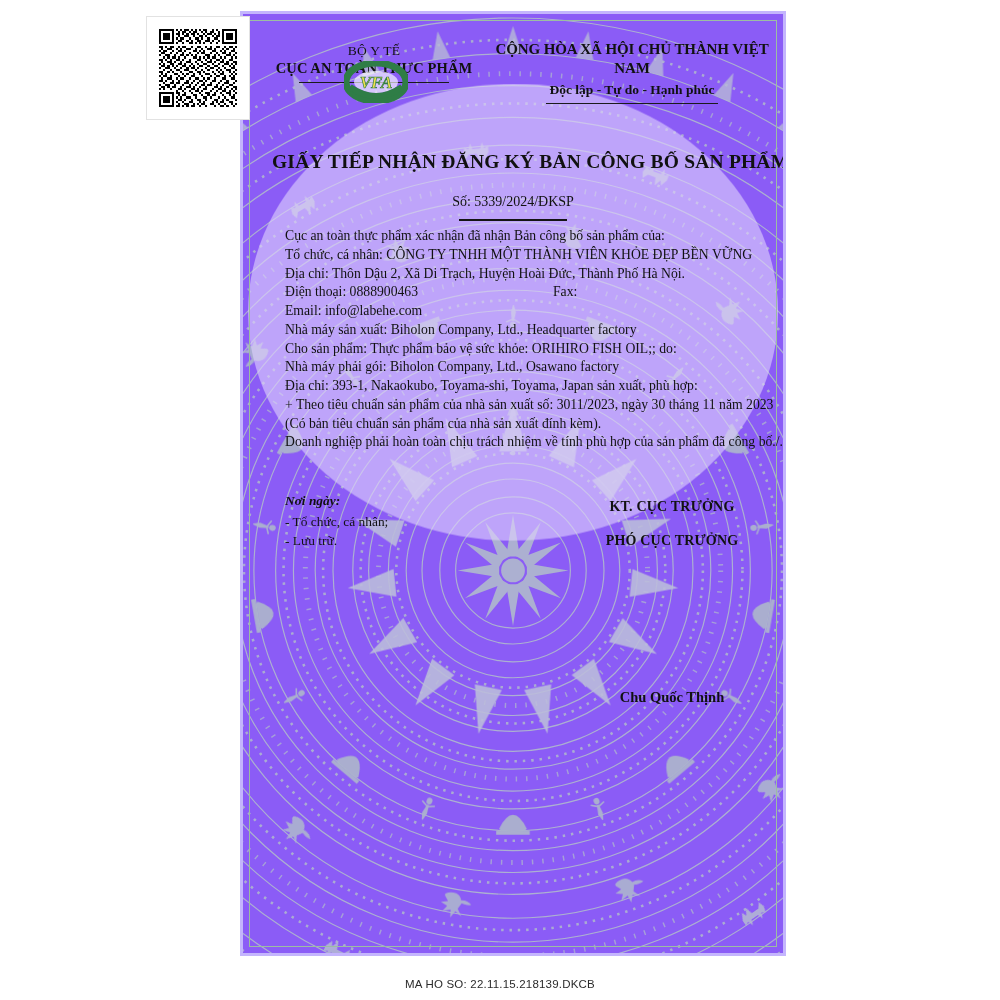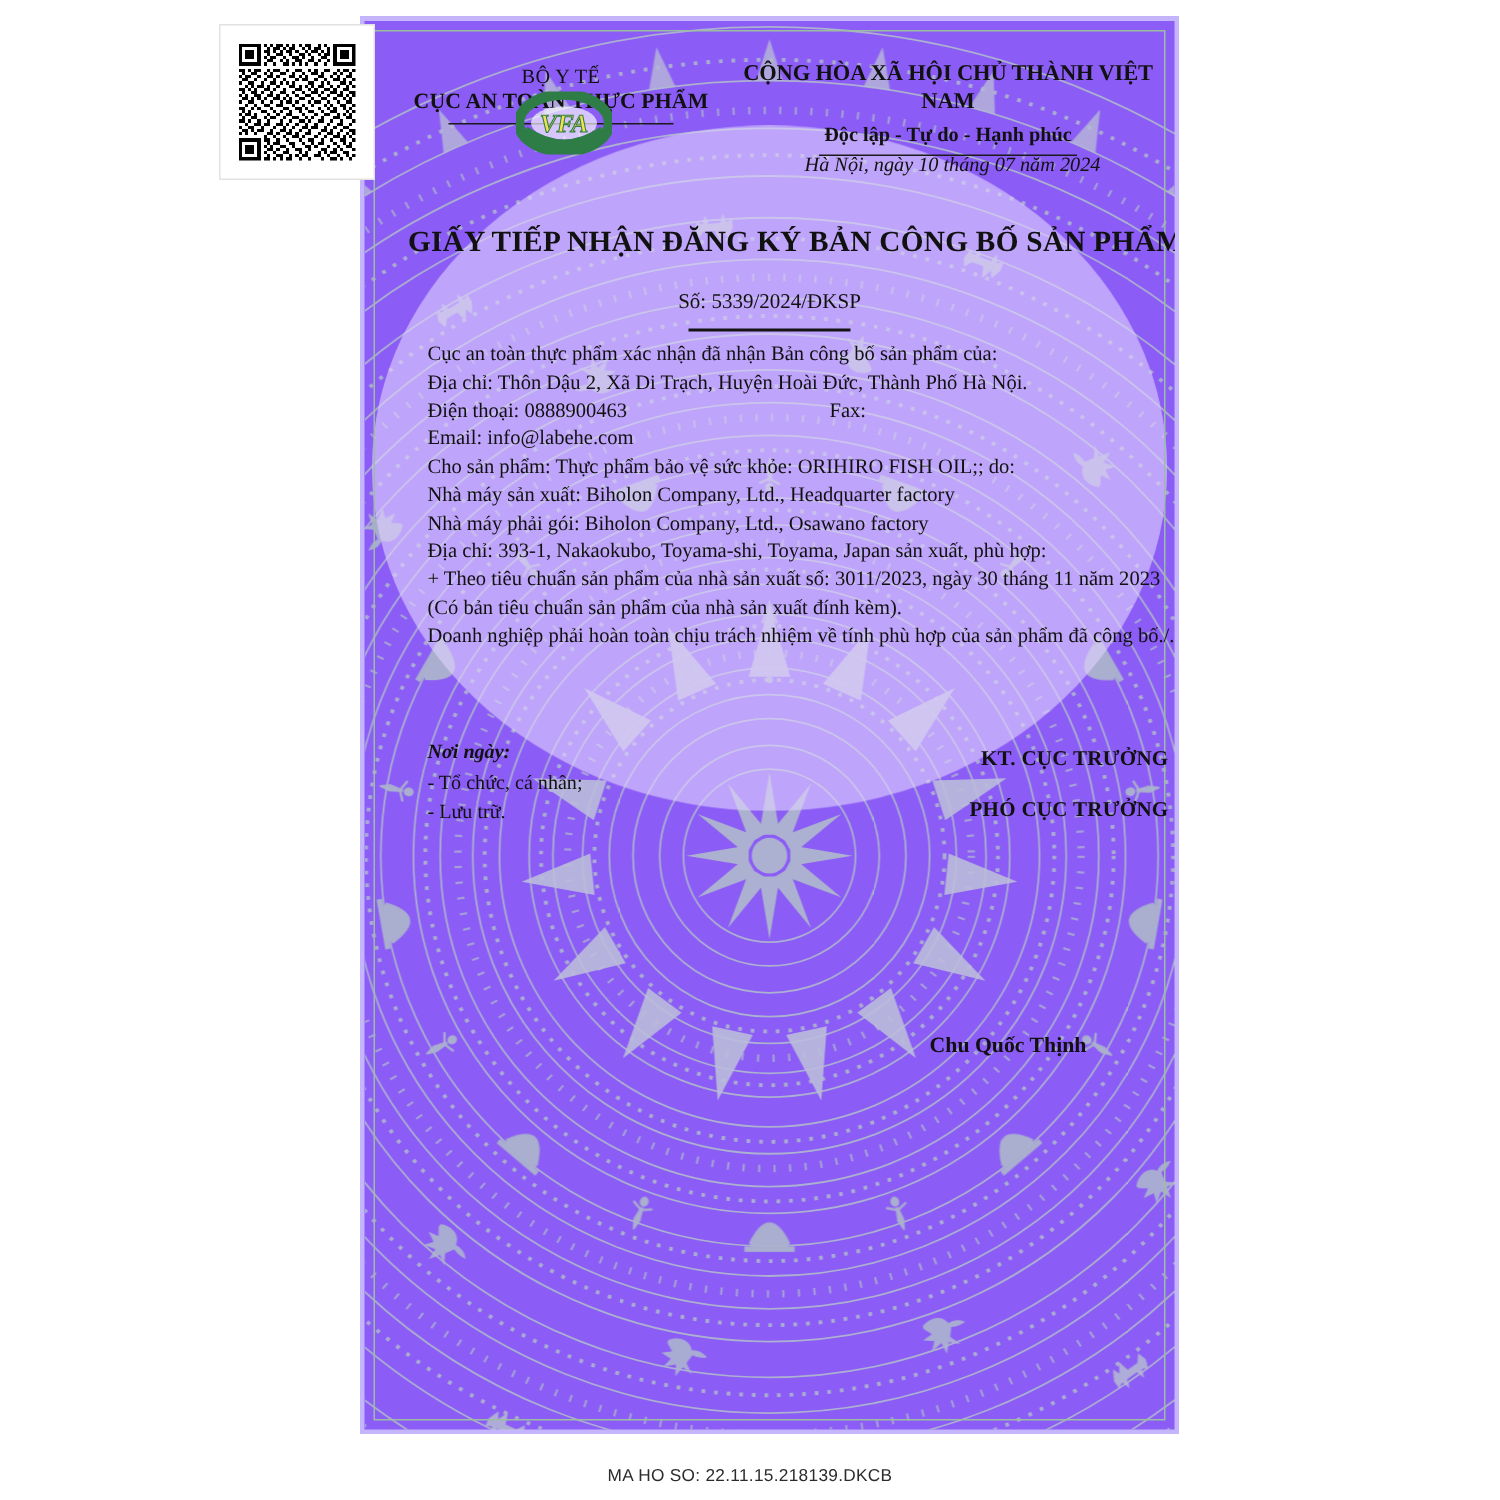"Hà Nội, ngày 10 tháng" div { html: <div>Hà Nội, ngày 10 tháng 07 năm 2024</div> -> none }
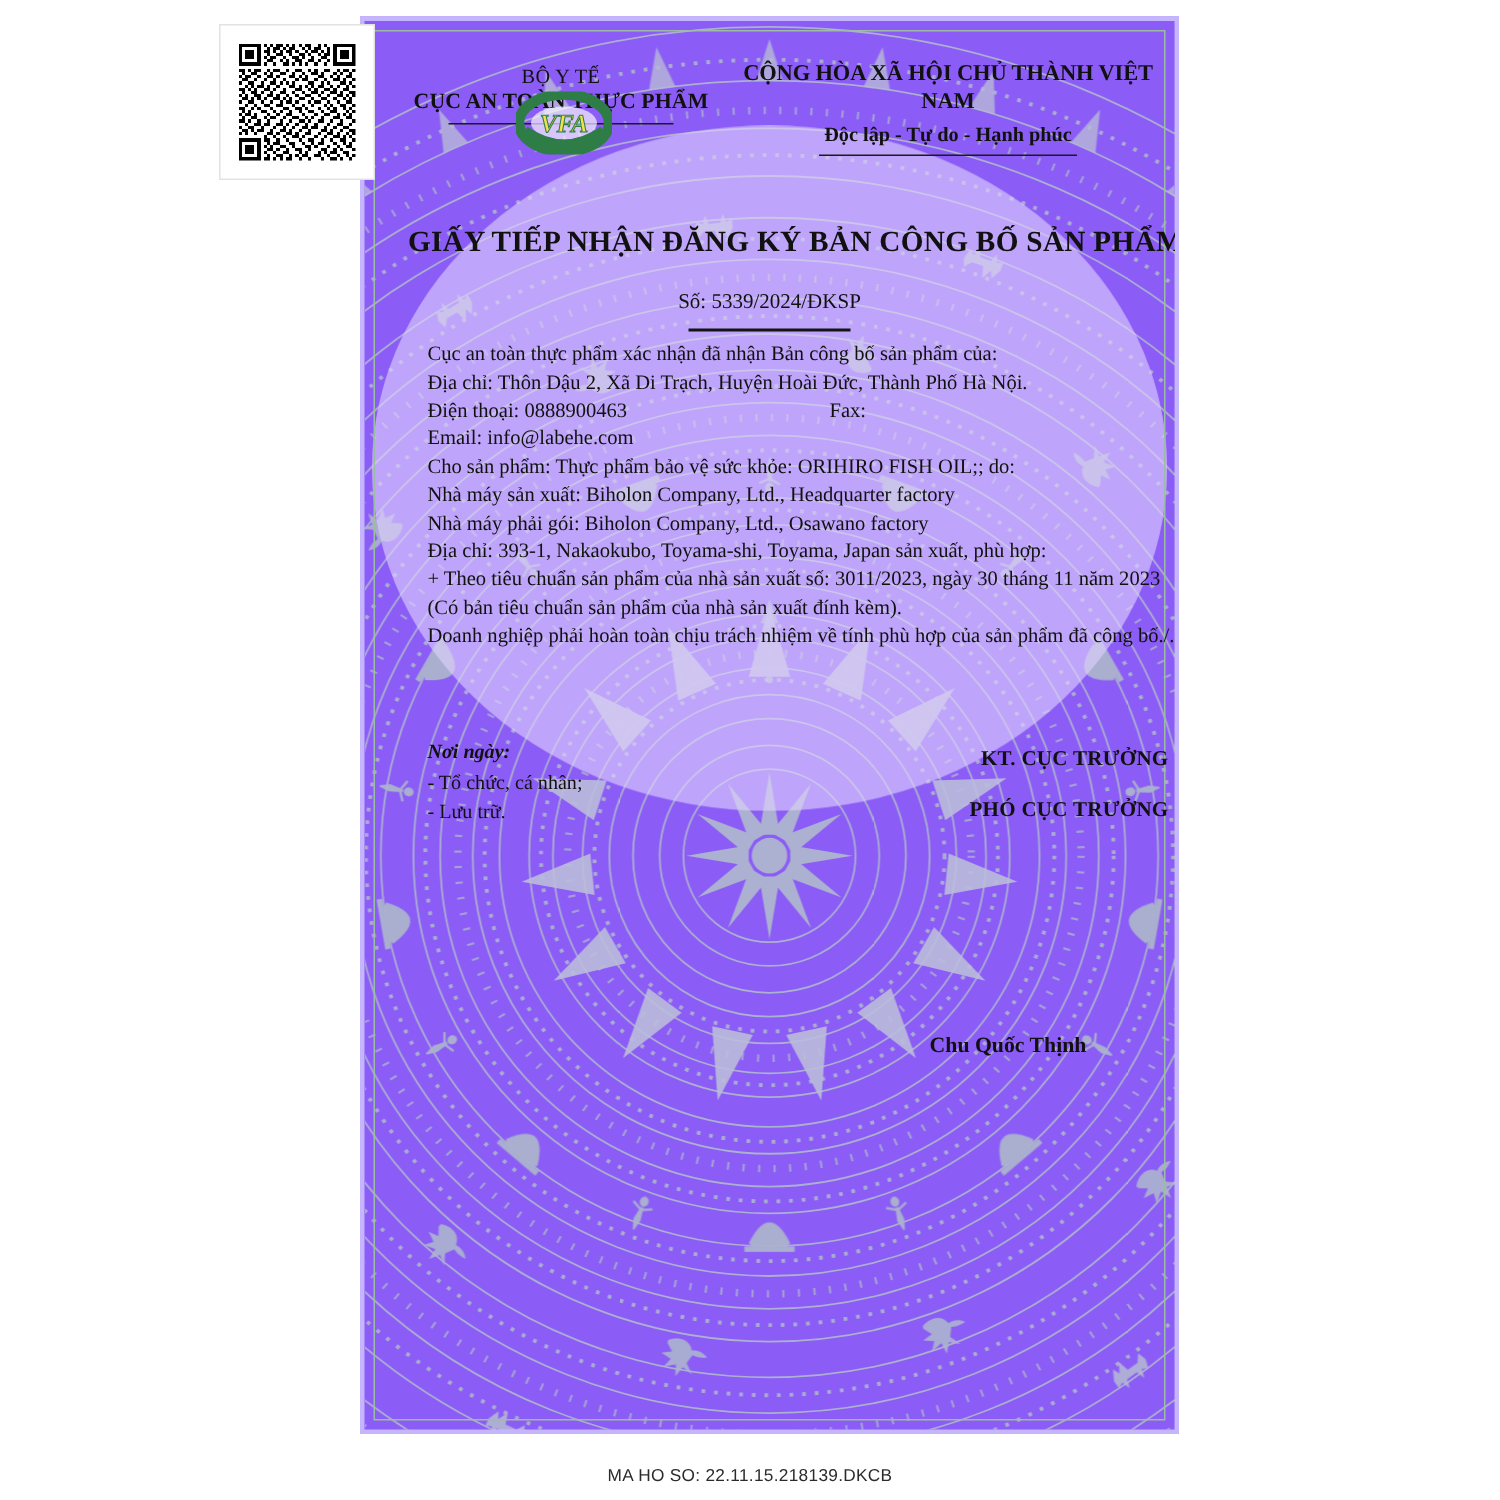"Tổ chức, cá nhân: CÔNG" div.ln { html: none -> <div>Tổ chức, cá nhân: CÔNG TY TNHH MỘT THÀNH VIÊN KHỎE ĐẸP BỀN VỮNG</div> }
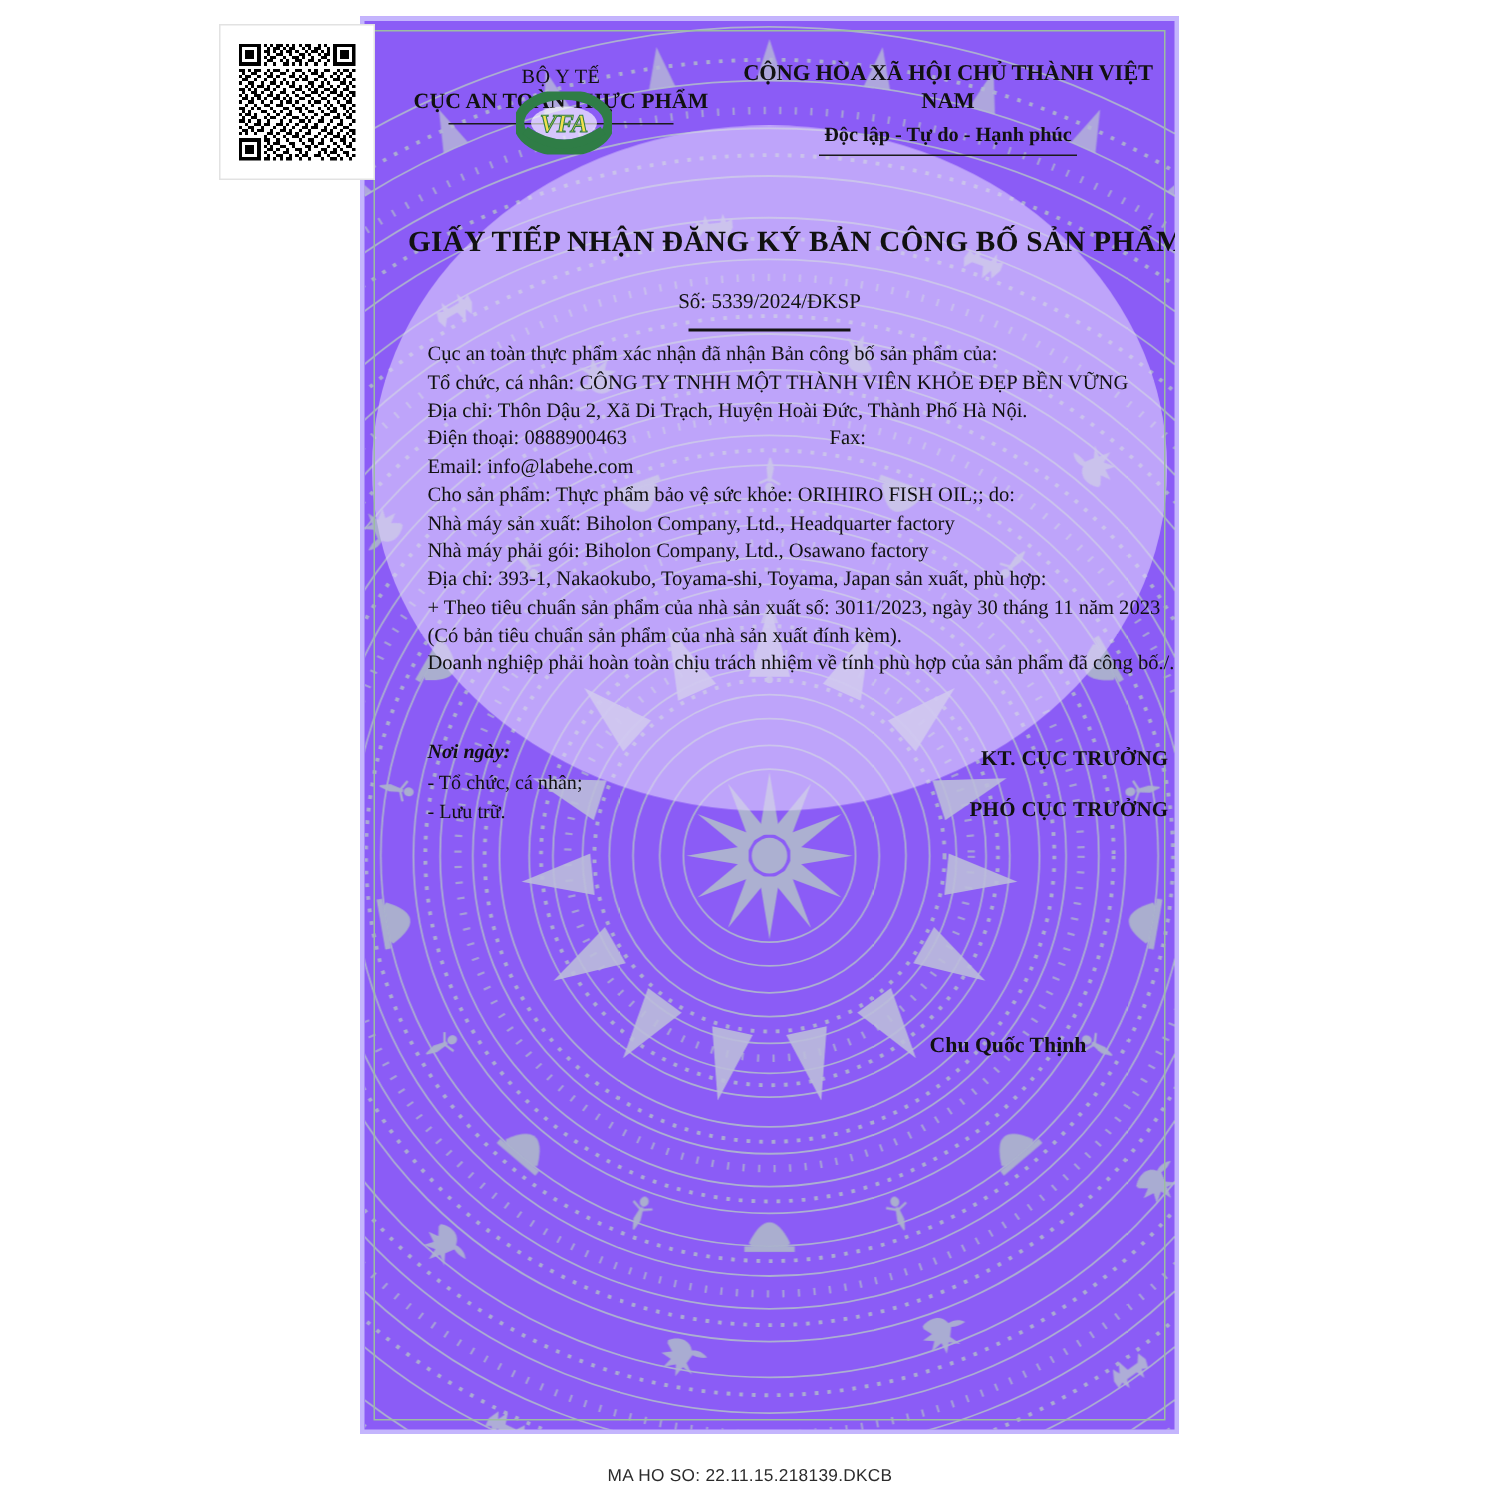"Cho sản phẩm: Thực phẩm" div.ln { order: before "Nhà máy sản xuất: Biholon" -> after "Nhà máy sản xuất: Biholon" }
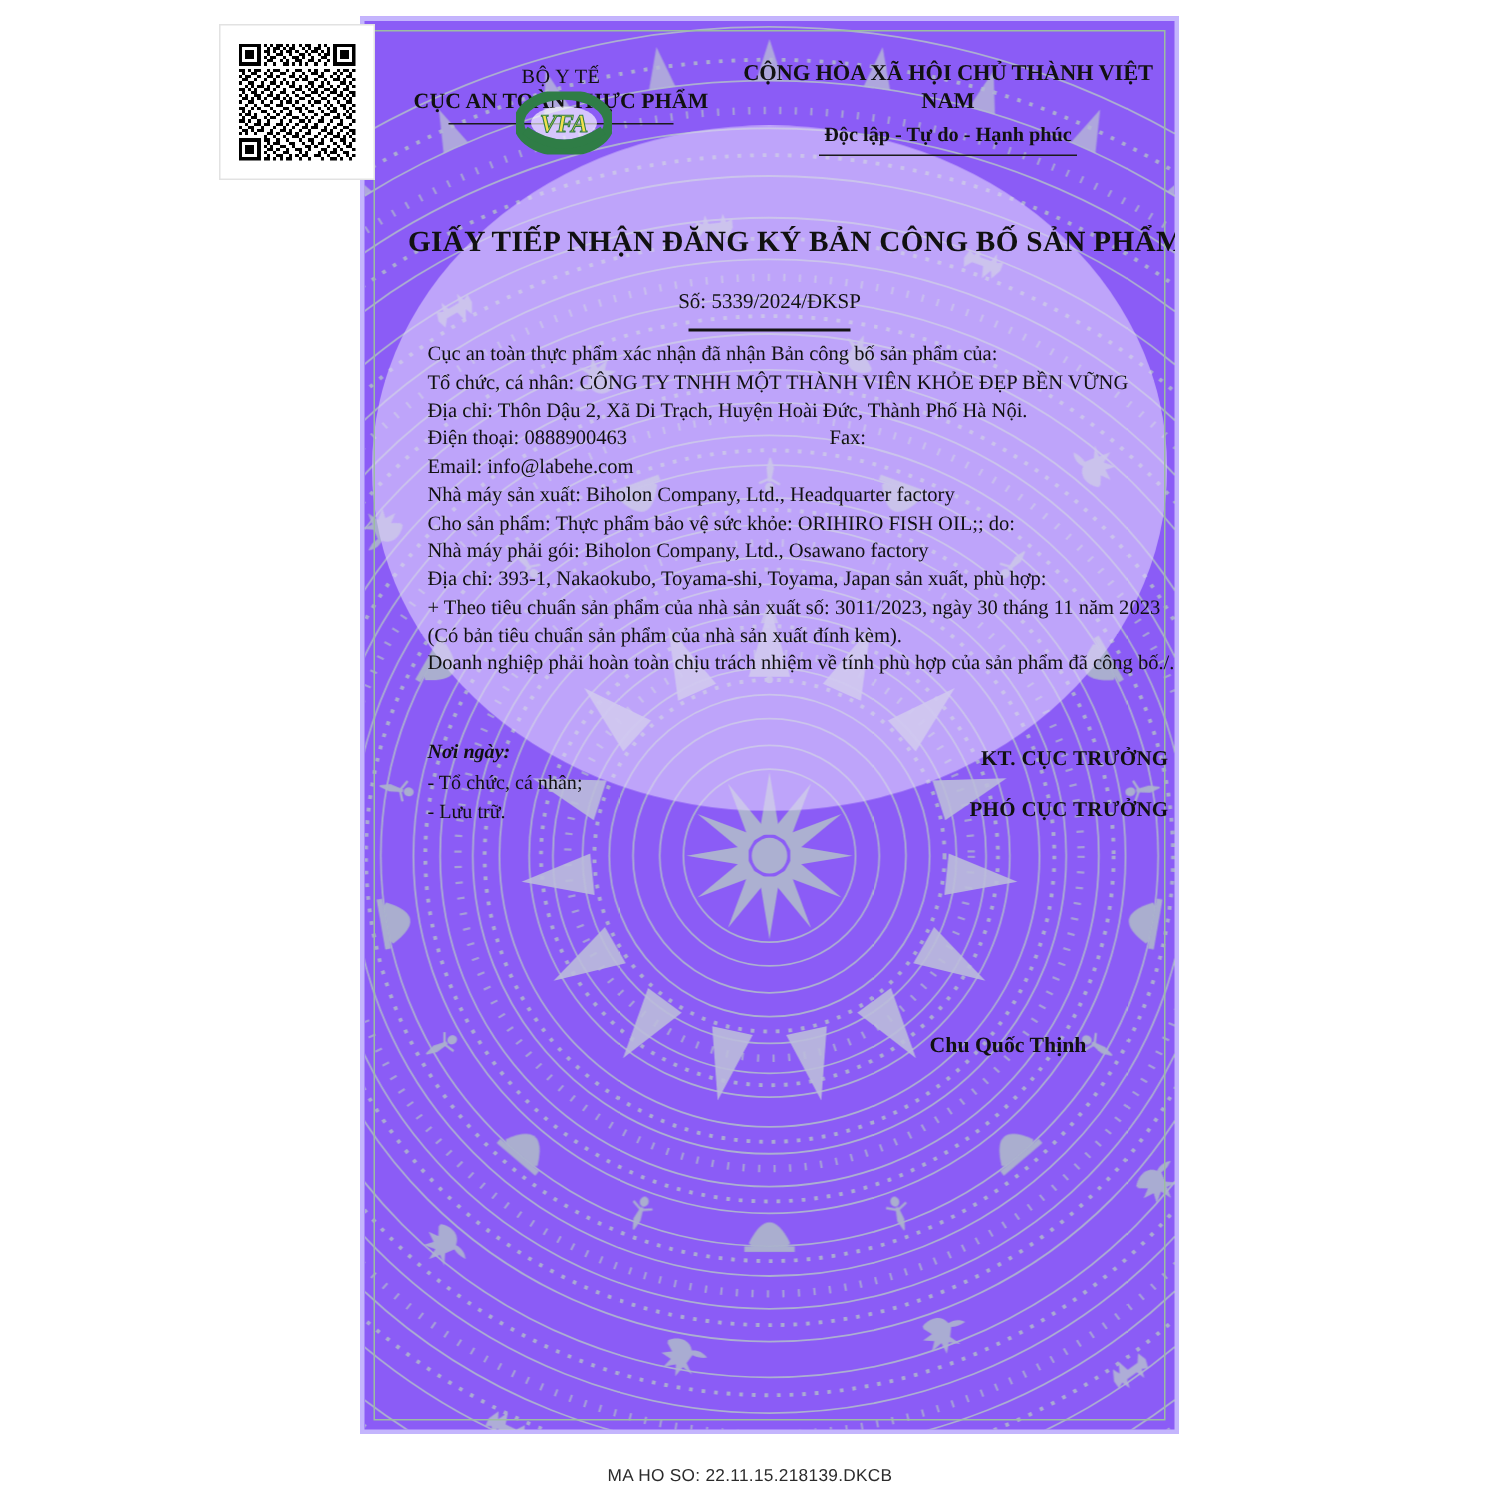"KT. CỤC TRƯỞNG" #signature { text-align: right -> center }
